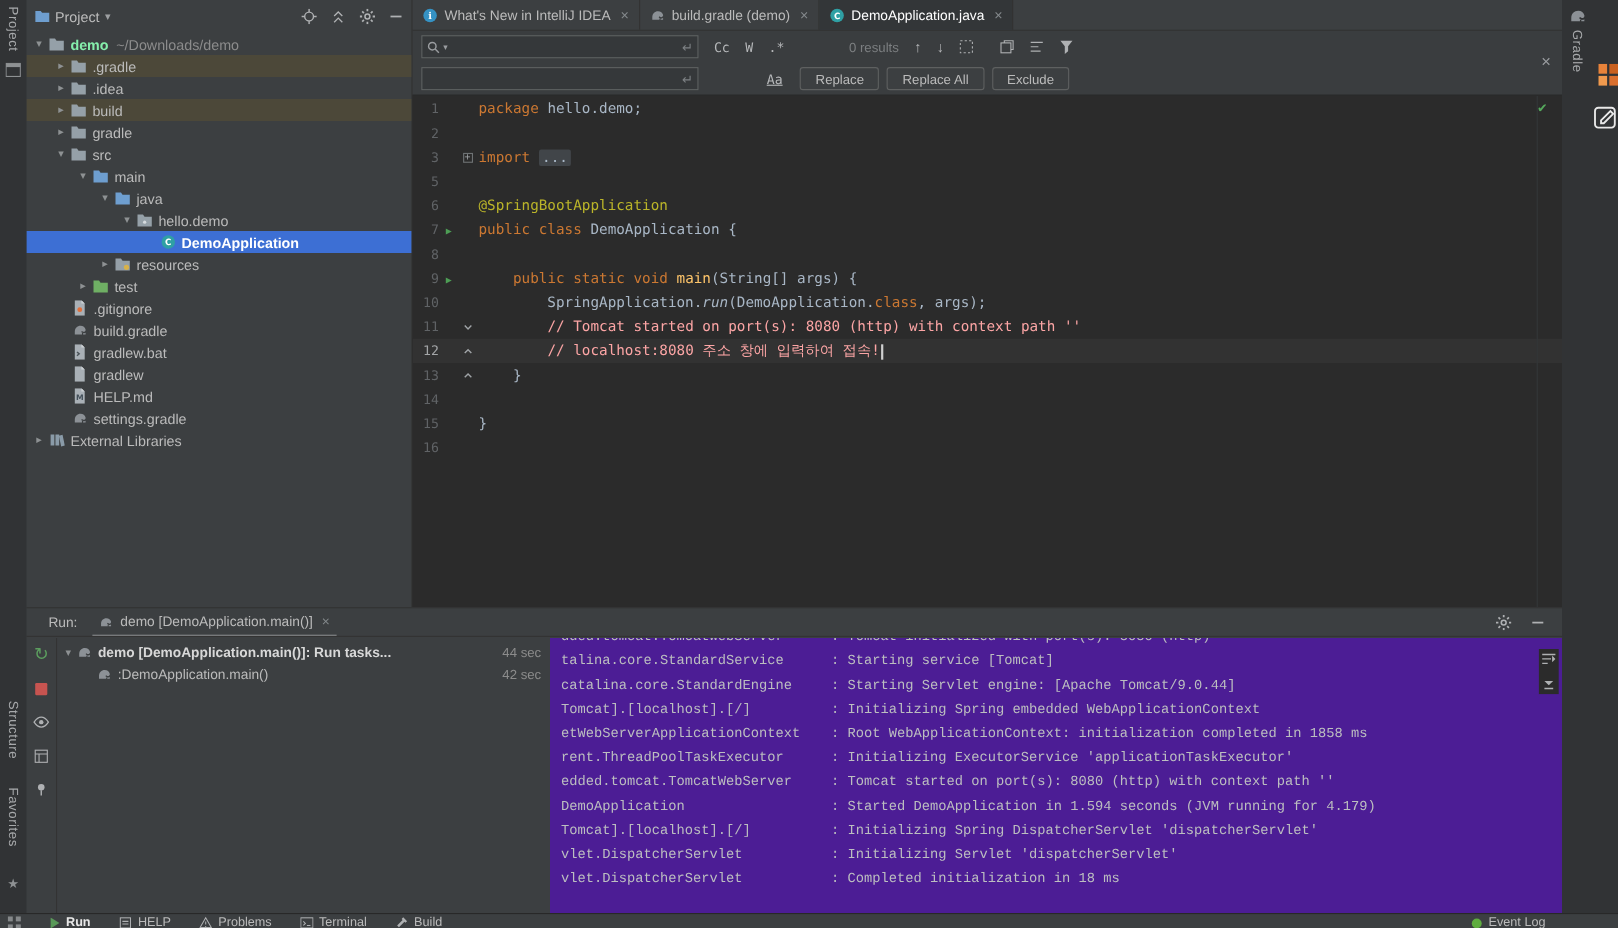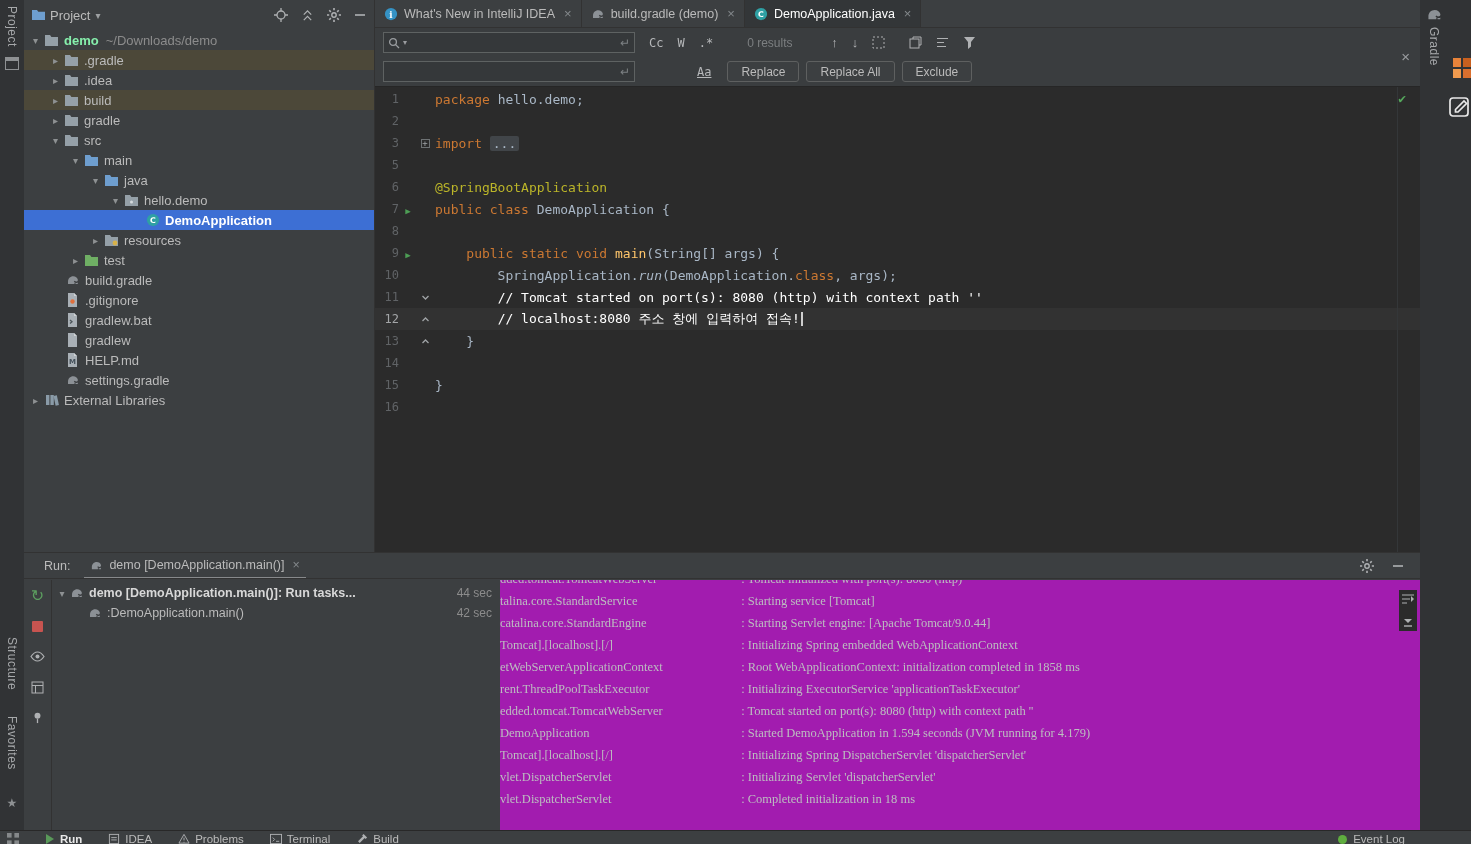"0 results" .fresults { text-align: left -> right }
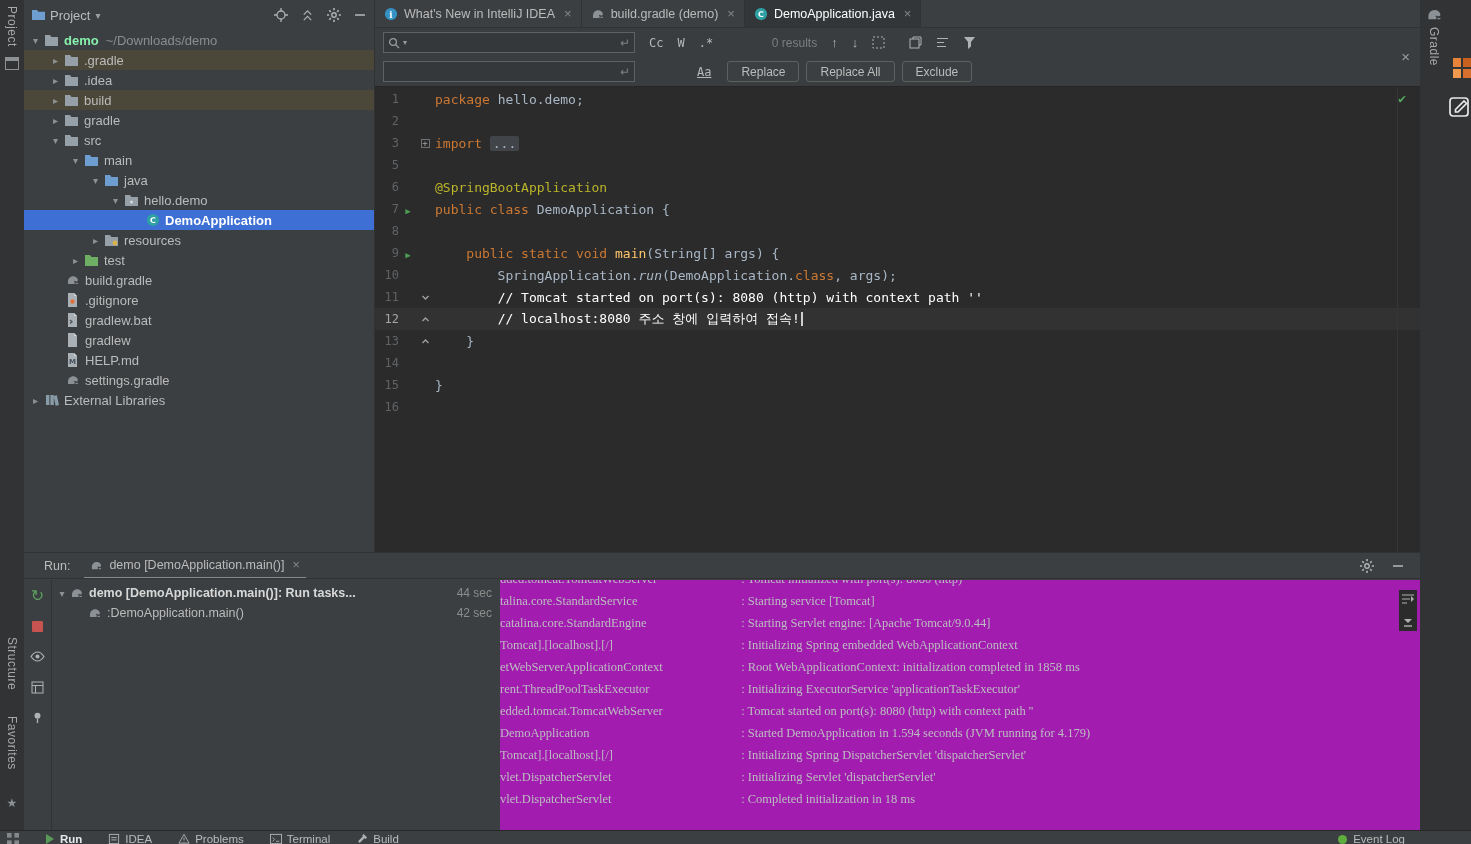"build.gradle" div.trow { order: before ".gitignore" -> after ".gitignore" }
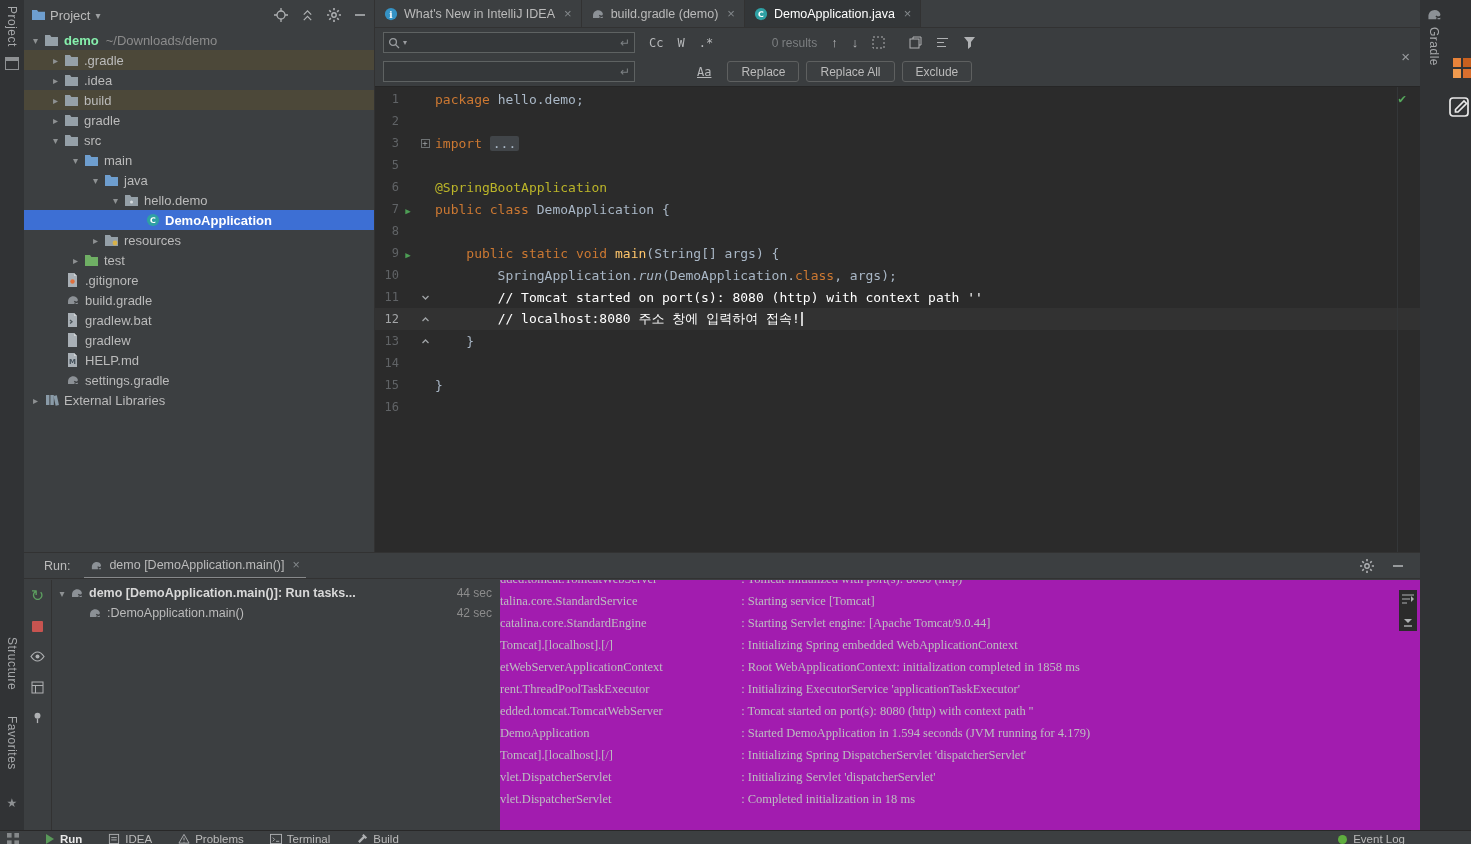"// Tomcat started on port(s):" .cm { color: #ffffff -> #fca5a5 }
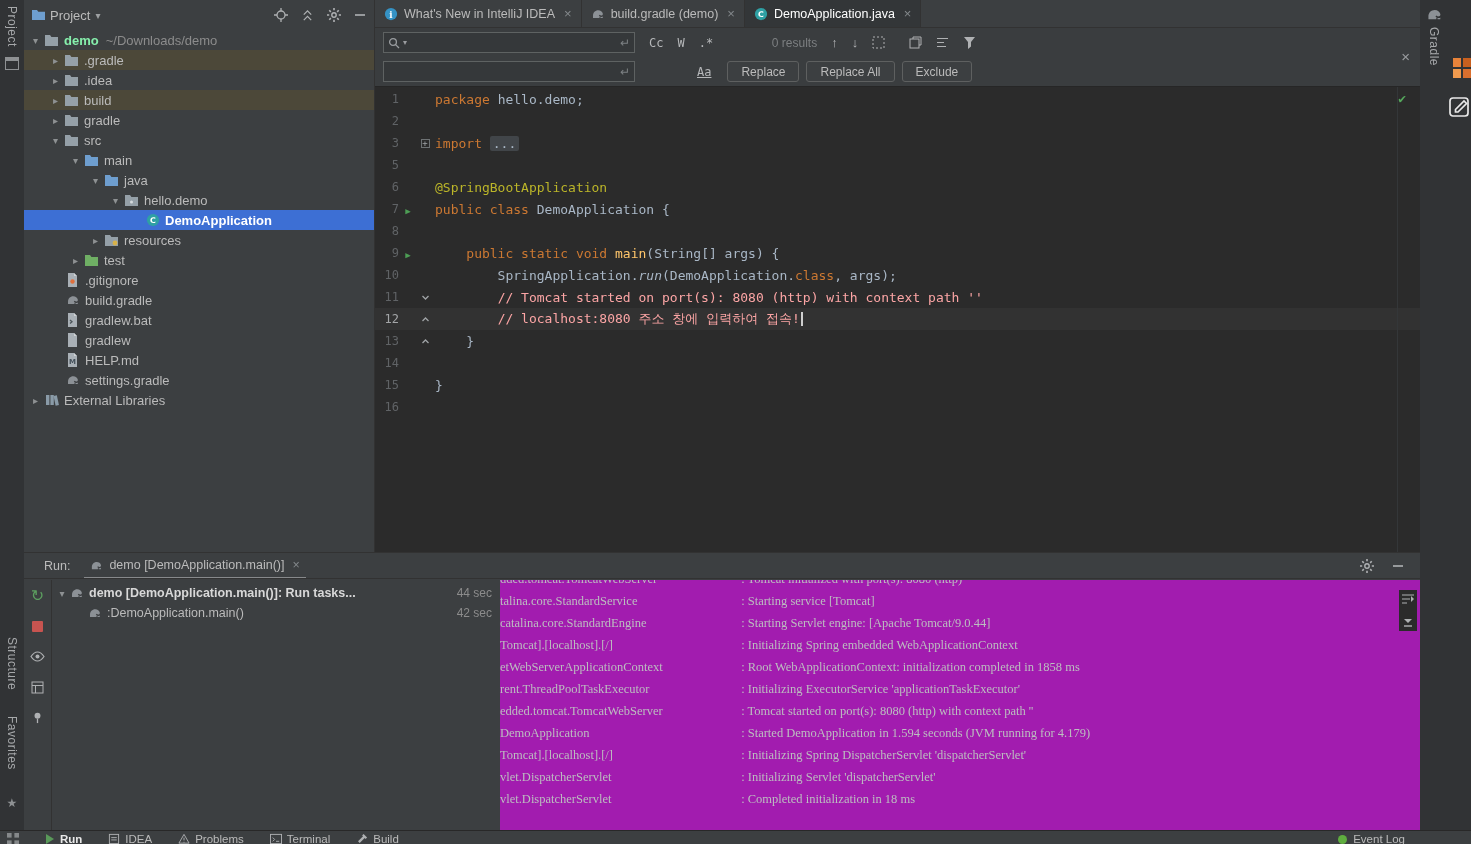"talina.core.StandardService : Starting" .console { background: #a21caf -> #4c1d95; font-family: Liberation Serif, serif -> Liberation Mono, monospace; padding-left: none -> 10px }
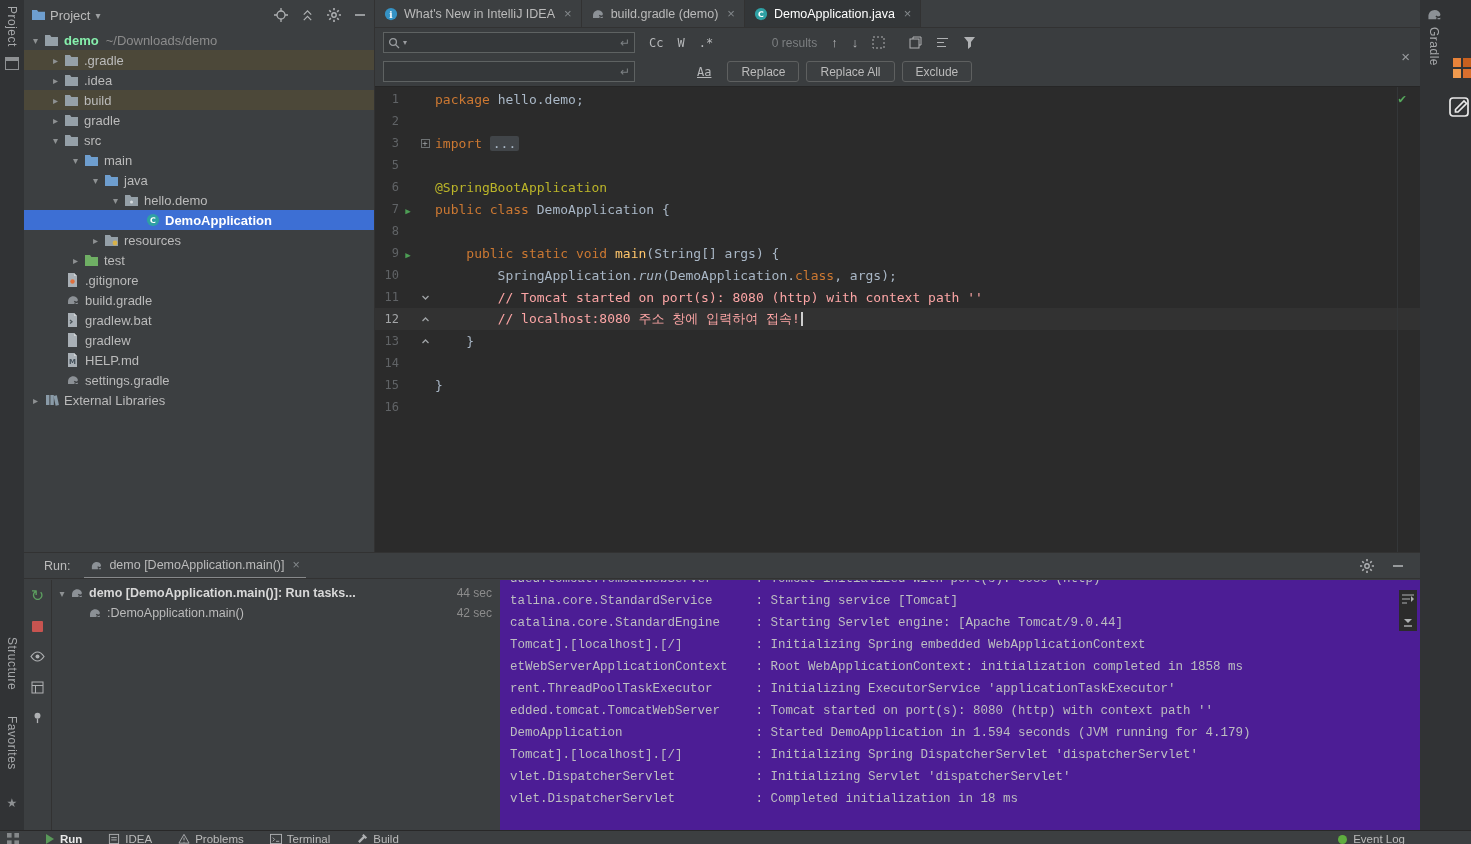"IDEA" span { text: IDEA -> HELP }
